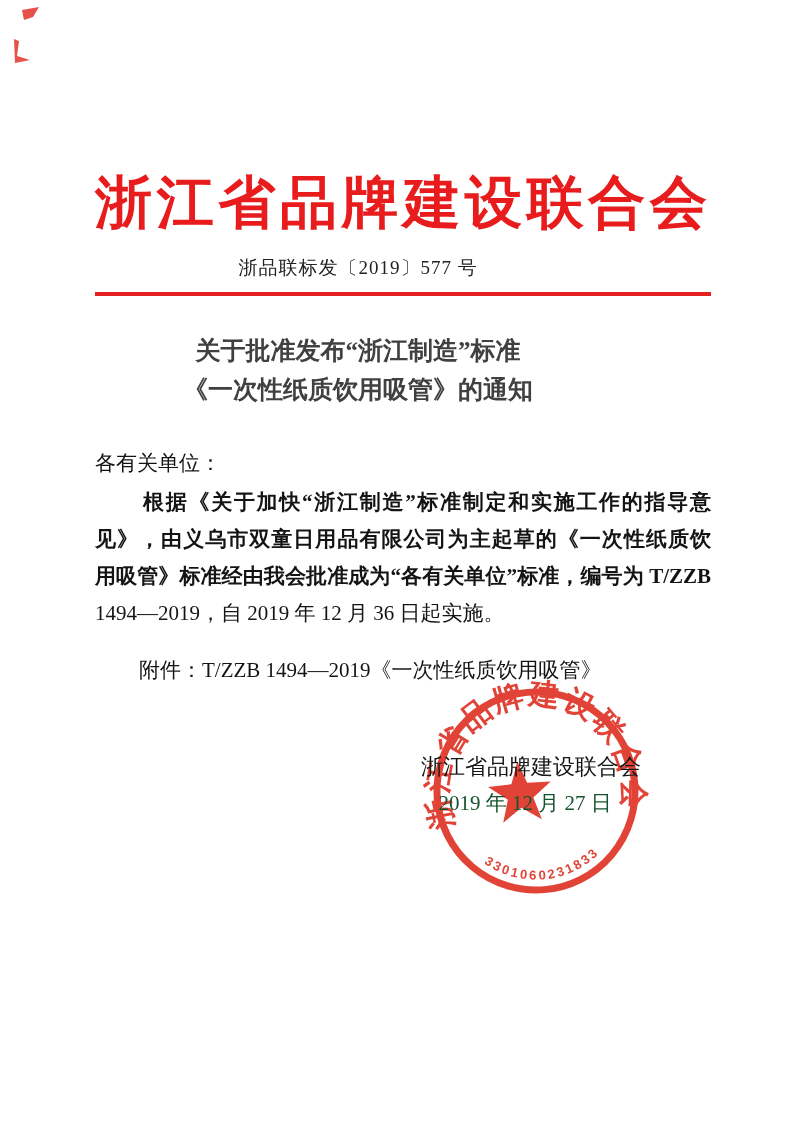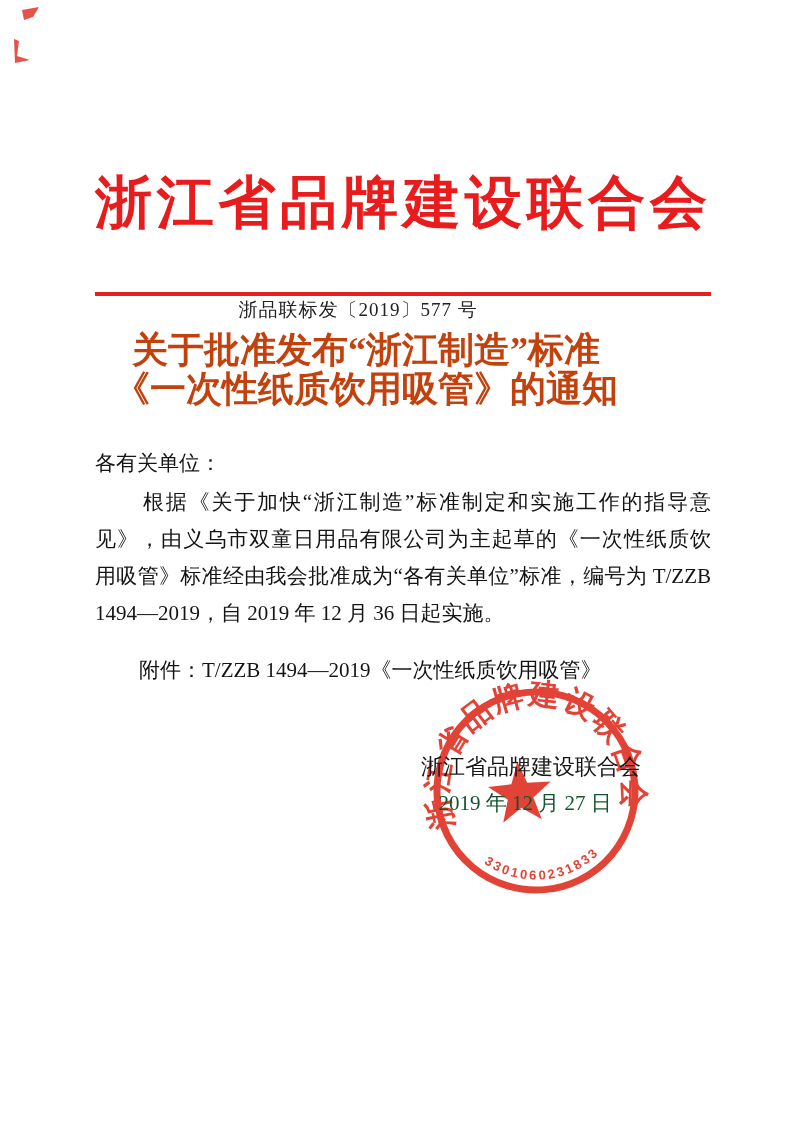"浙品联标发〔2019〕577 号" .doc-number { margin-top: 42px -> none }
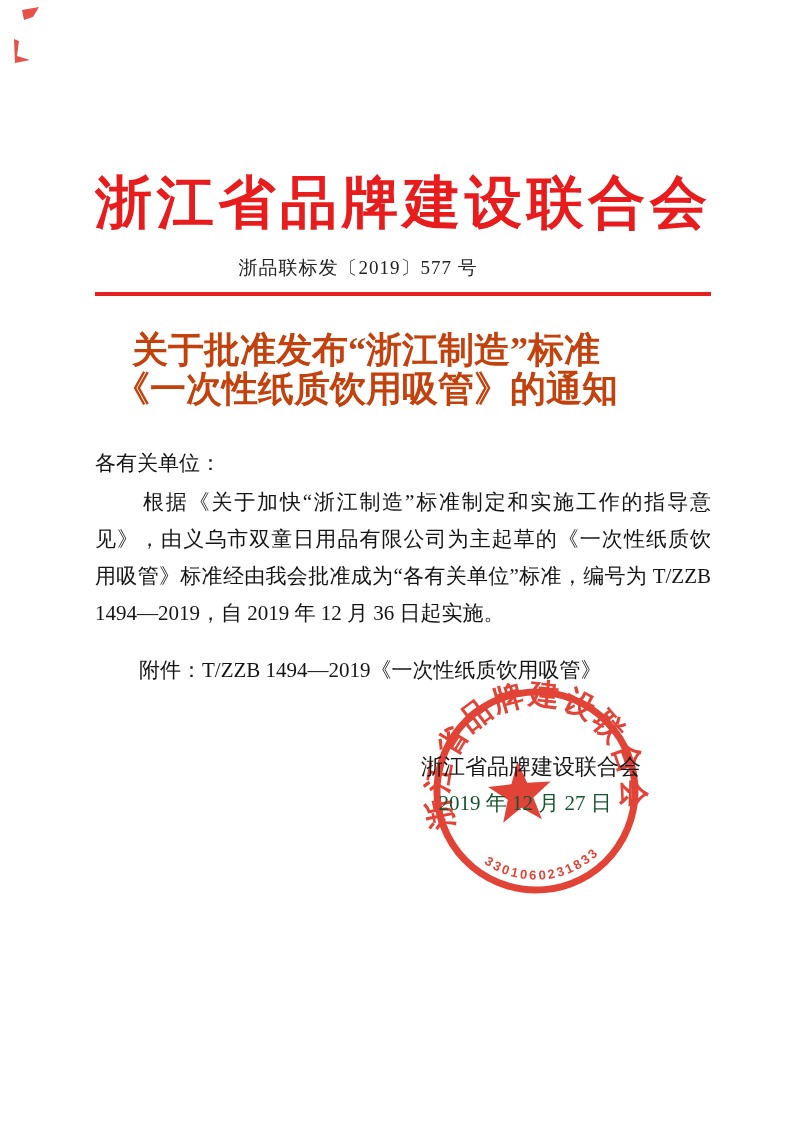"关于批准发布“浙江制造”标准" .doc-title { color: #c2410c -> #404040; font-size: 36px -> 25px; left: 366px -> 358px }
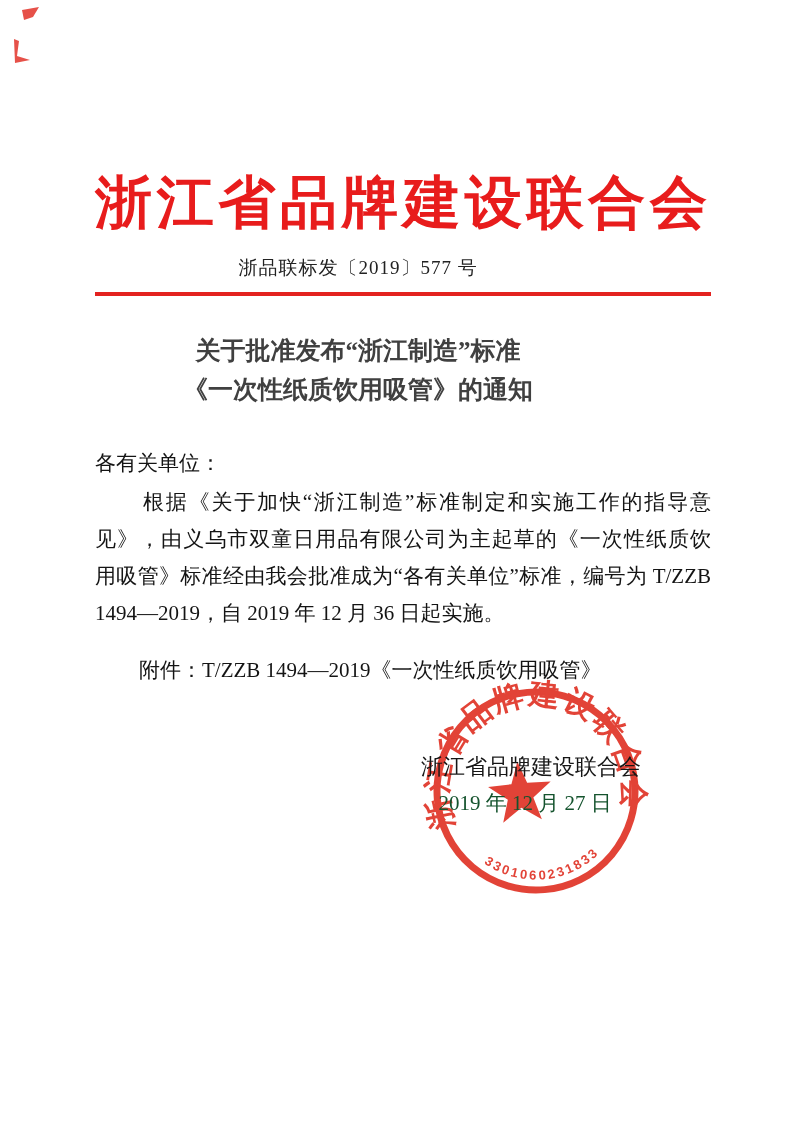"根据《关于加快“浙江制造”标准制定和实施工作的指导意" .just { font-weight: none -> bold }
